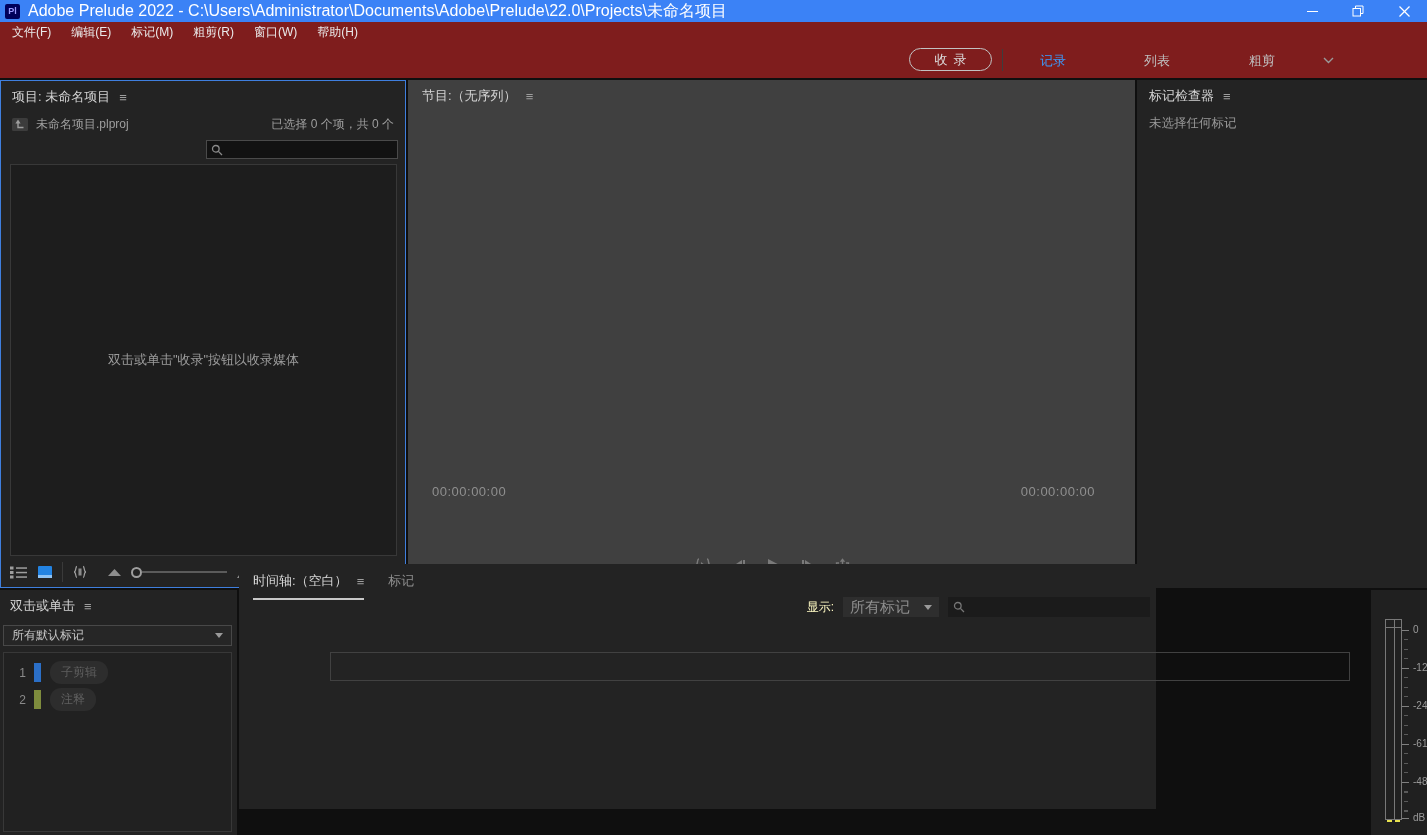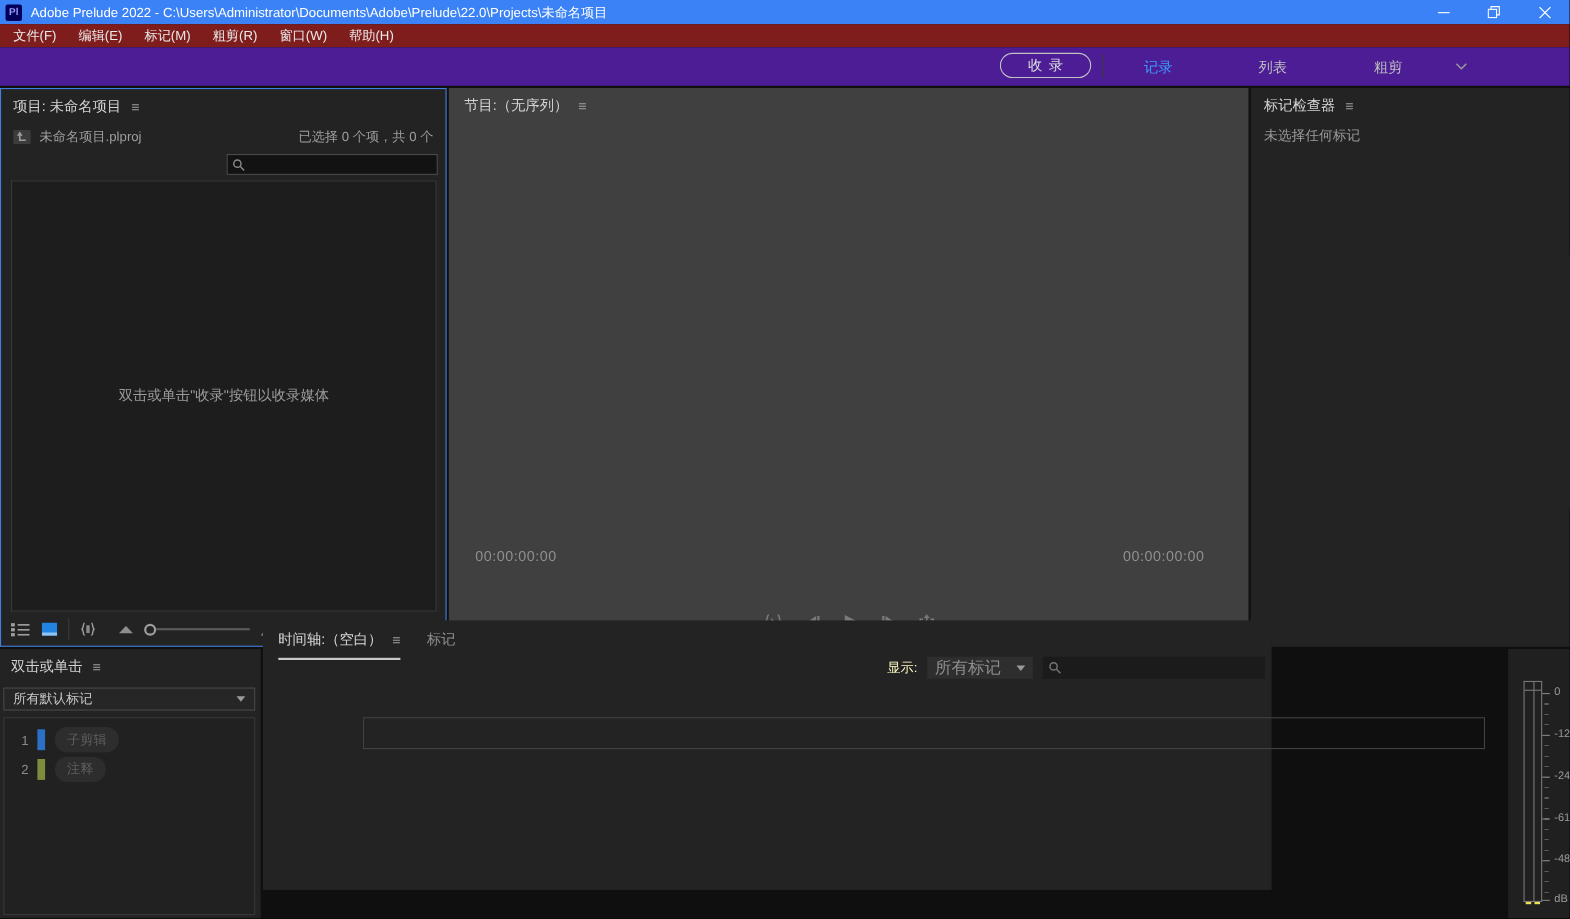"Adobe Prelude 2022 -" .apptitle { font-size: 12px -> 16px }
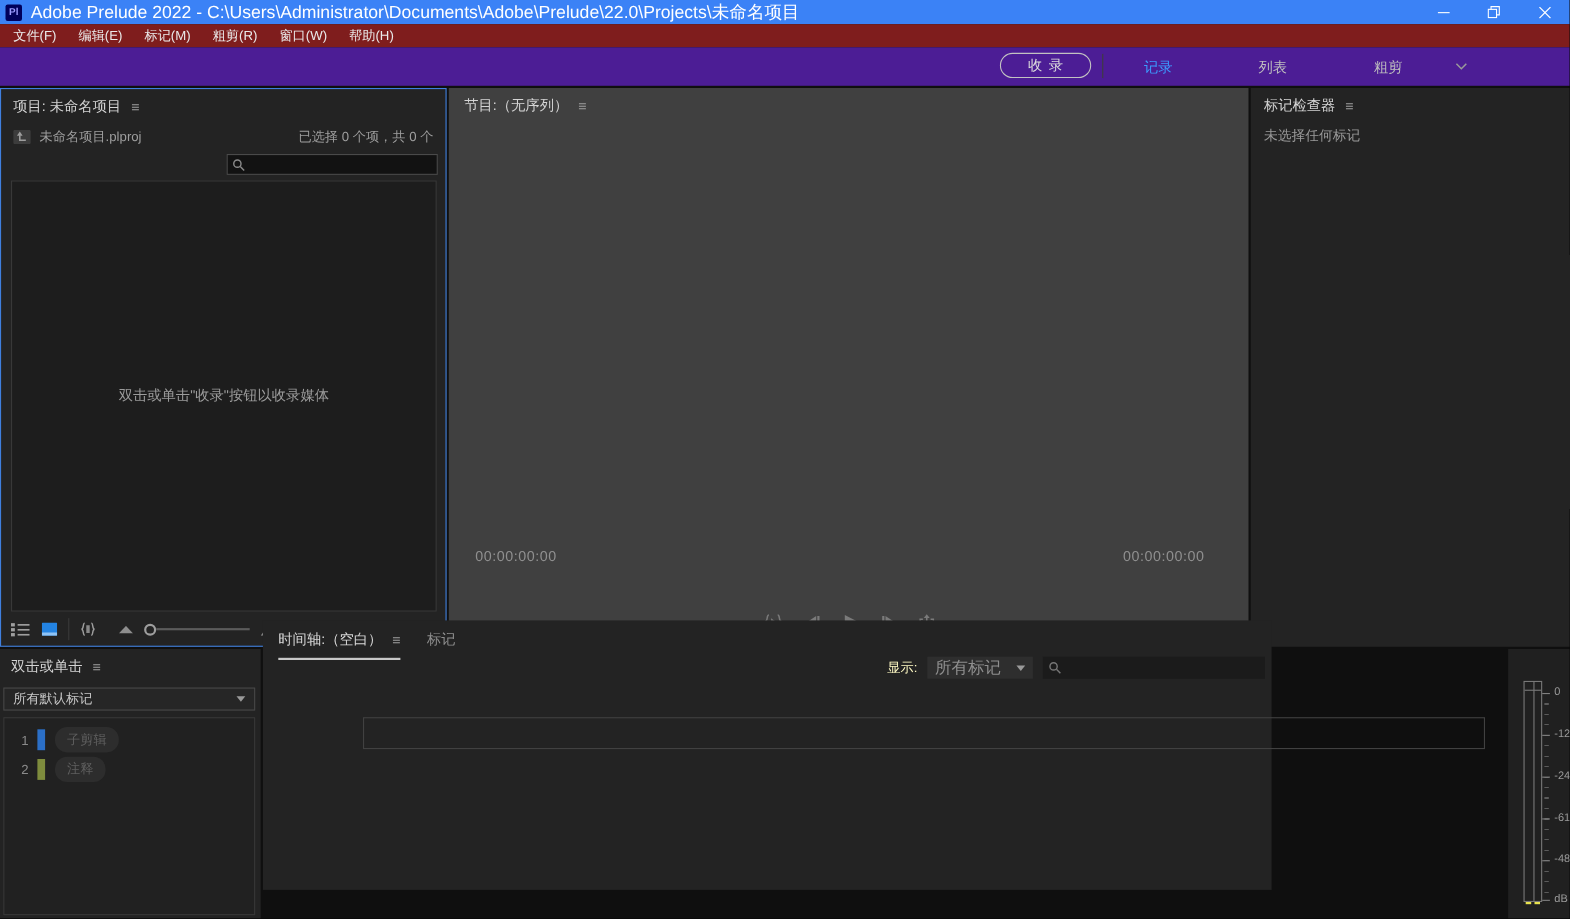"收录" .tabbar { background: #4c1d95 -> #7f1d1d }
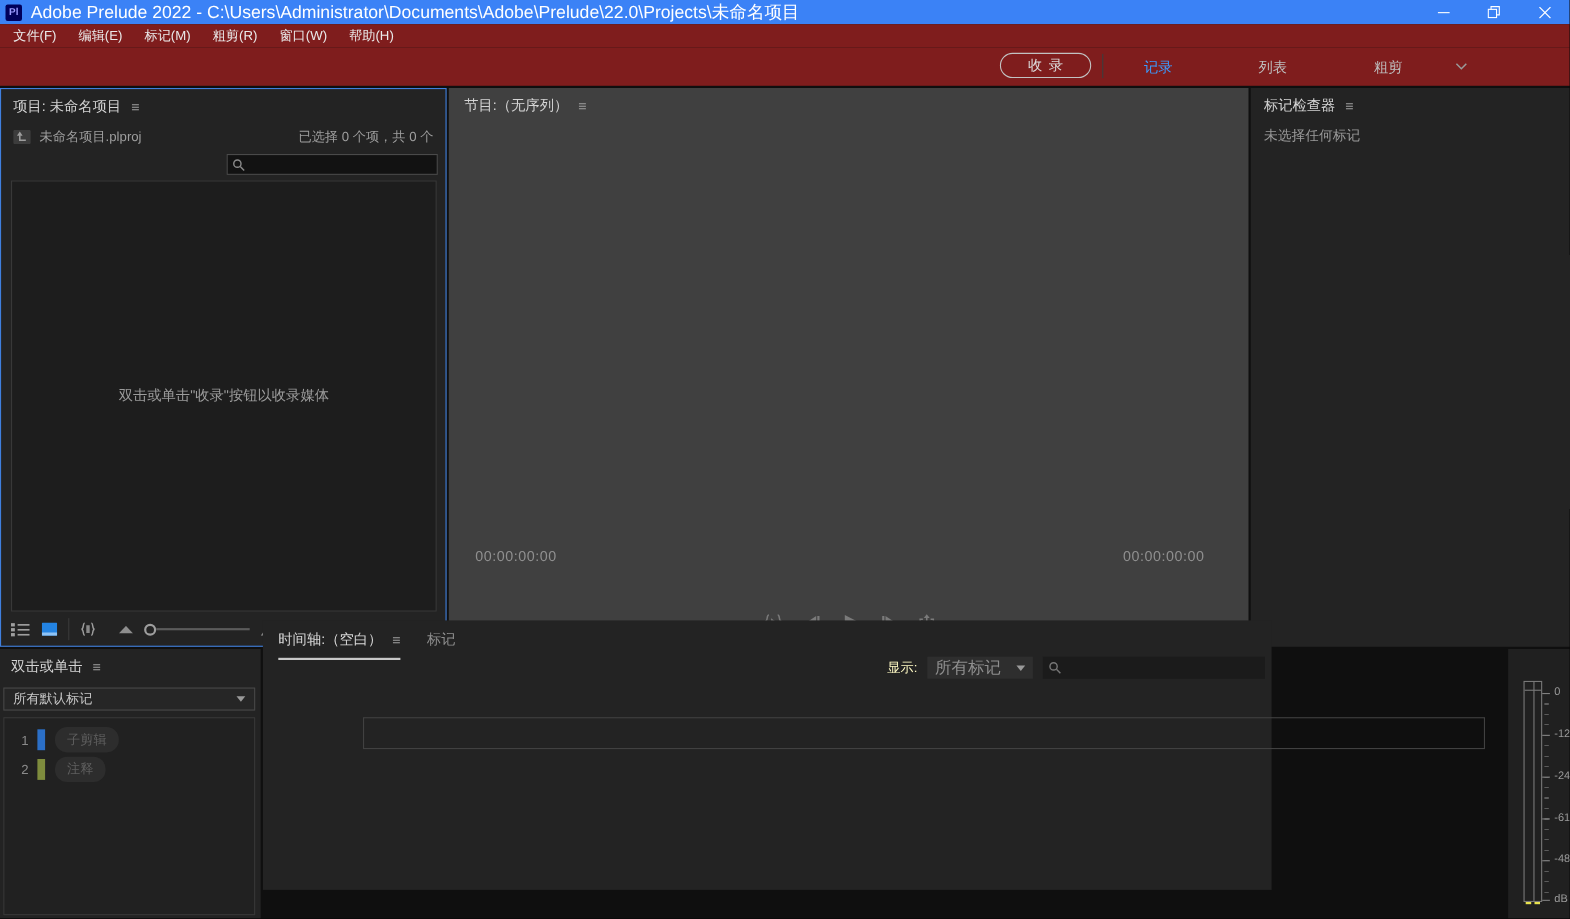"00:00:00:00" .tc { top: 418px -> 404px }
